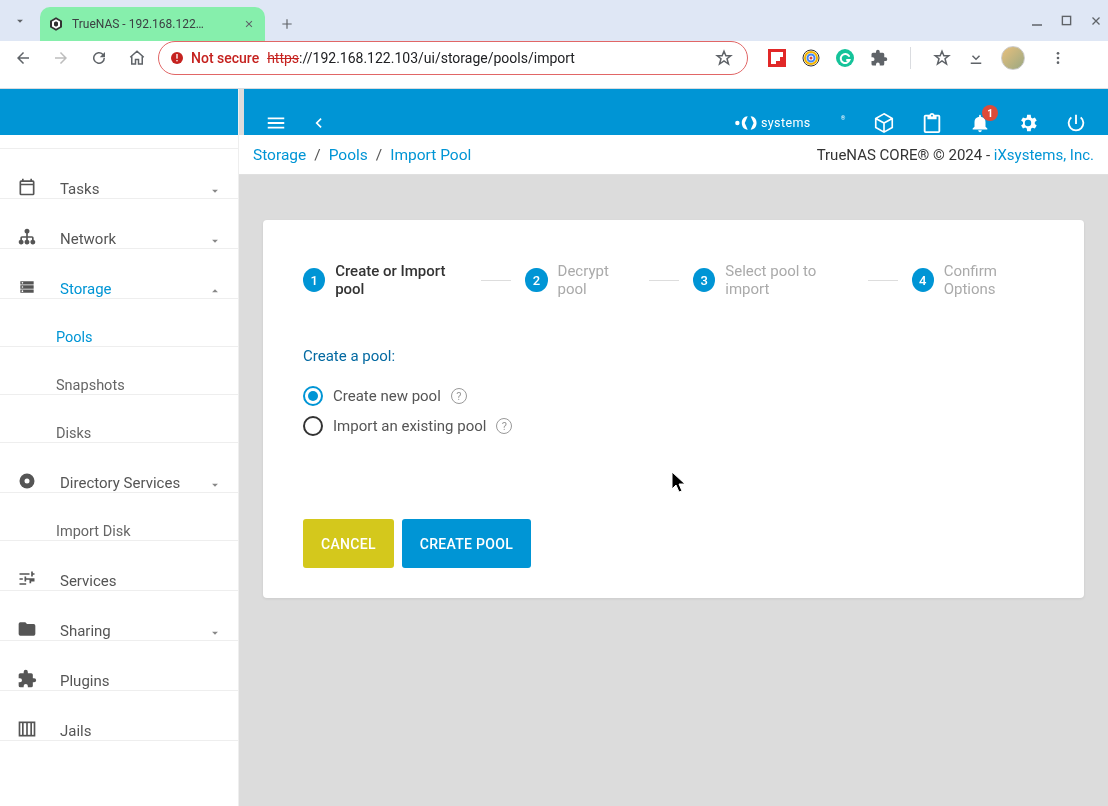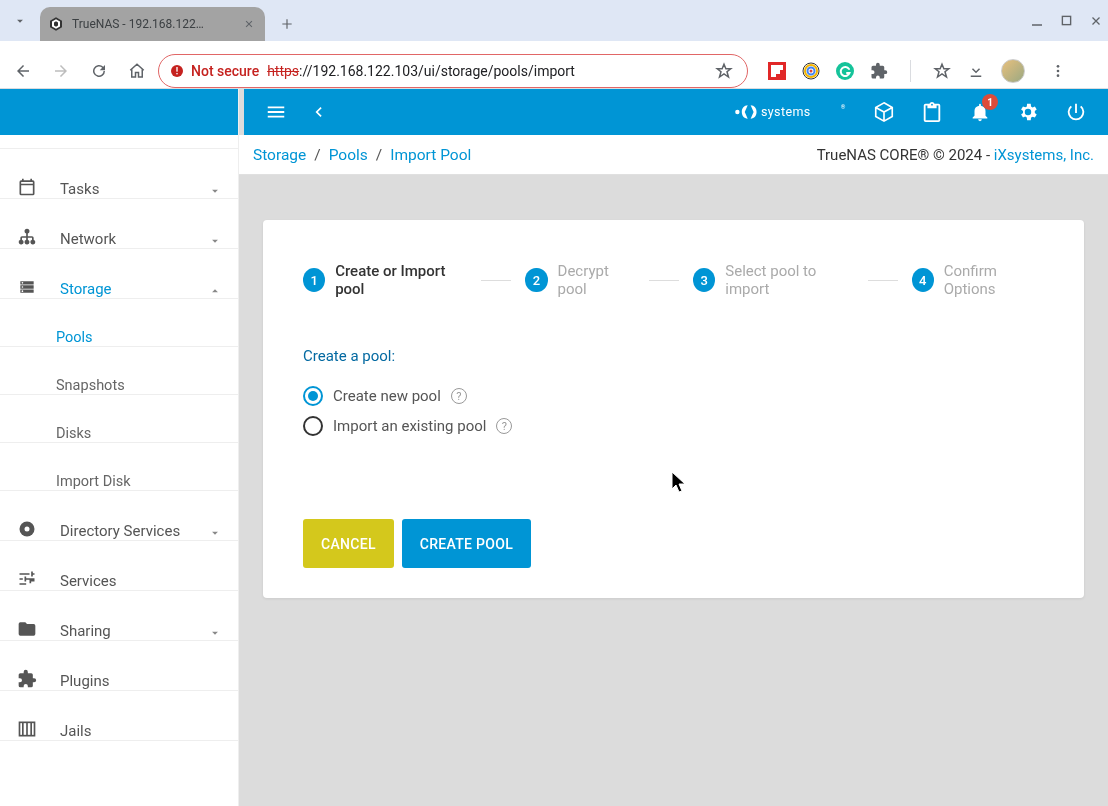"TrueNAS - 192.168.122…" .tab { background: #a3a3a3 -> #86efac }
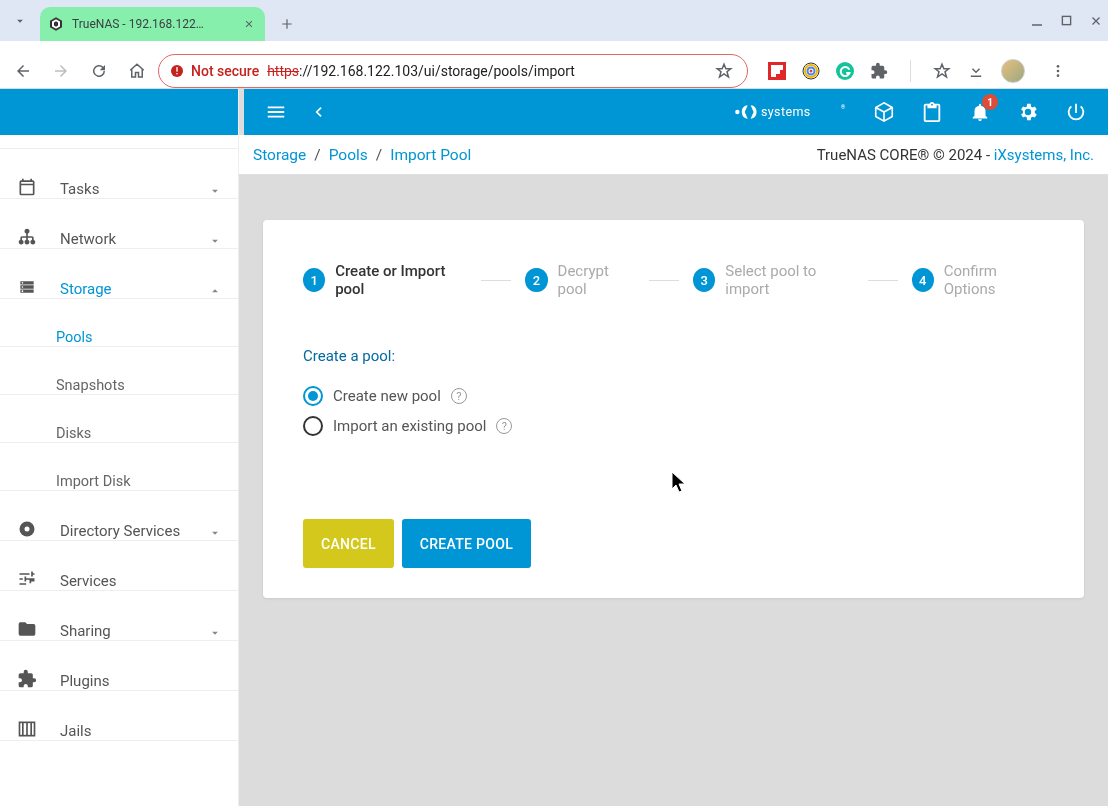"Not secure" .chrome-bar { align-items: flex-end -> flex-start }
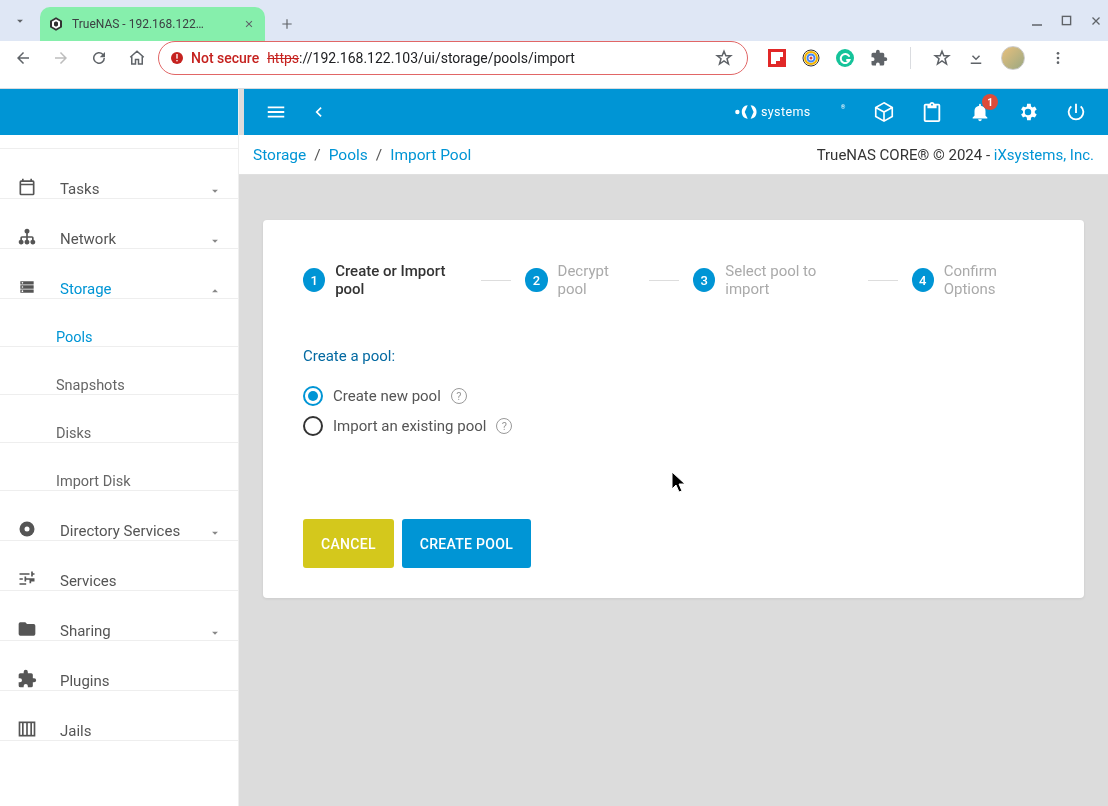"systems" .topbar { align-items: center -> flex-end }
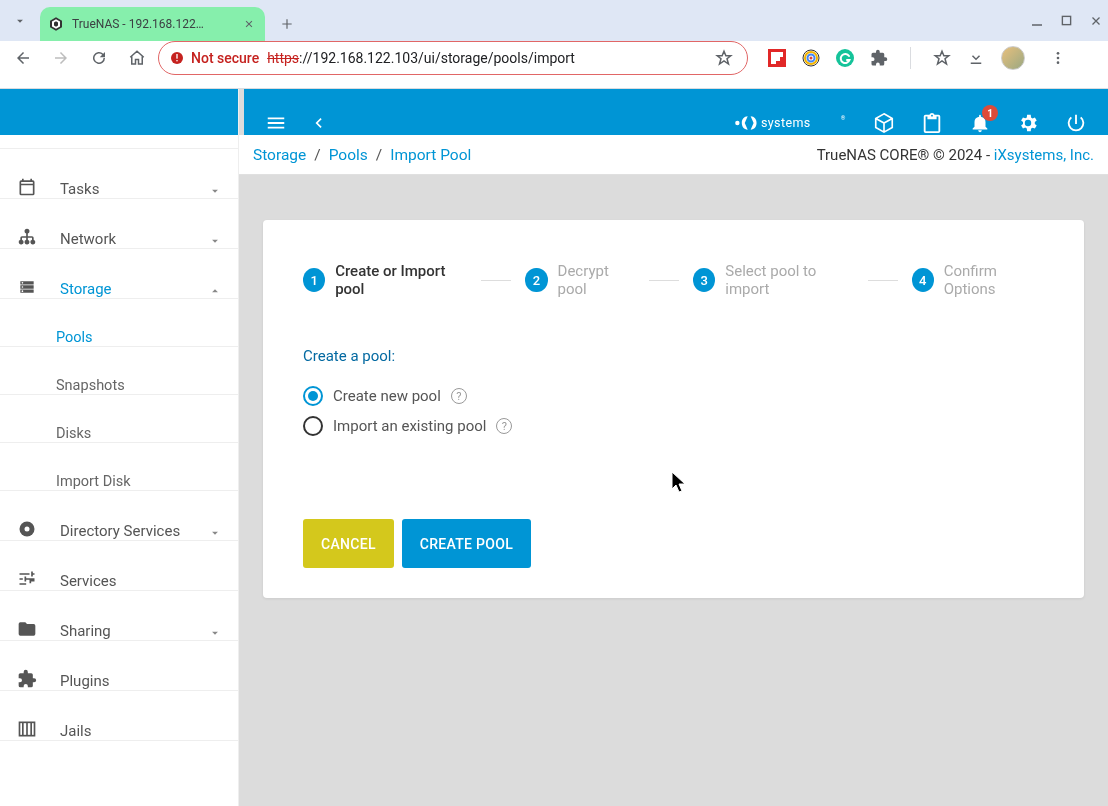"Import Disk" div.sb-item { order: before "Directory Services" -> after "Directory Services" }
